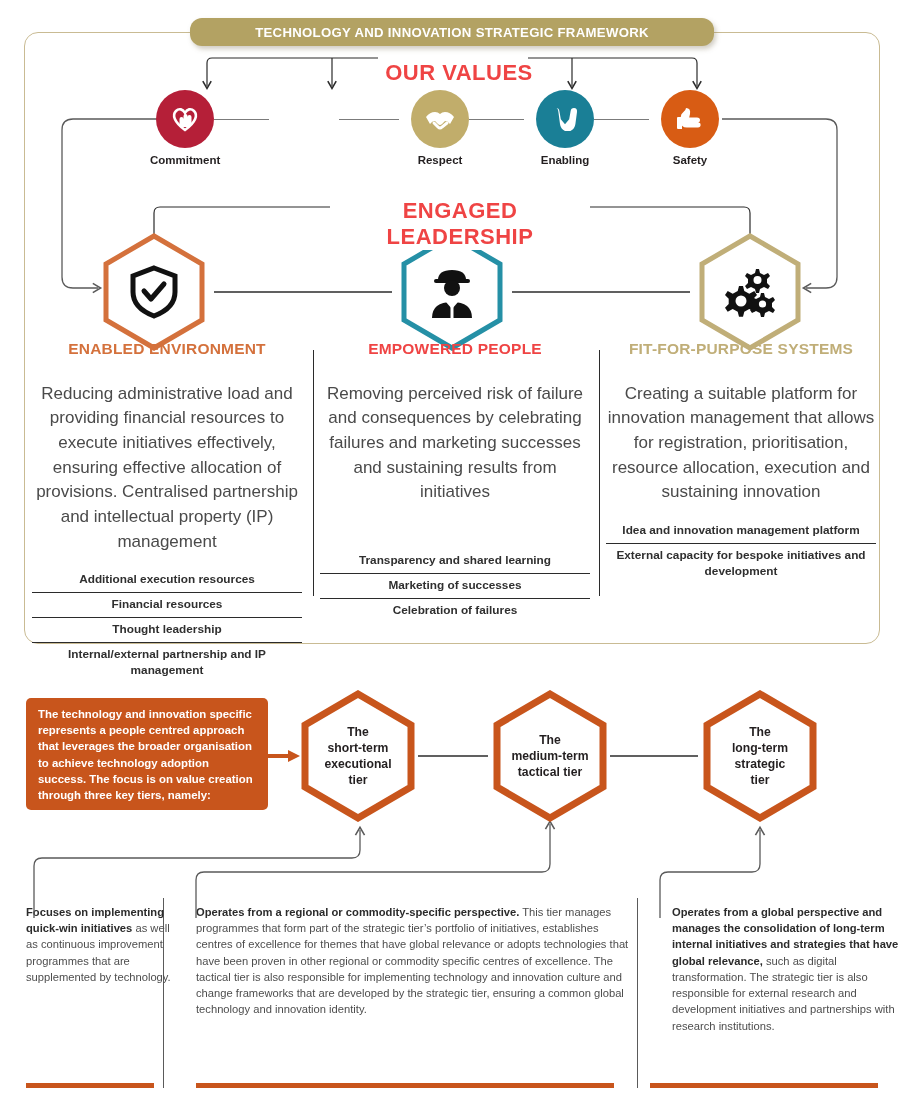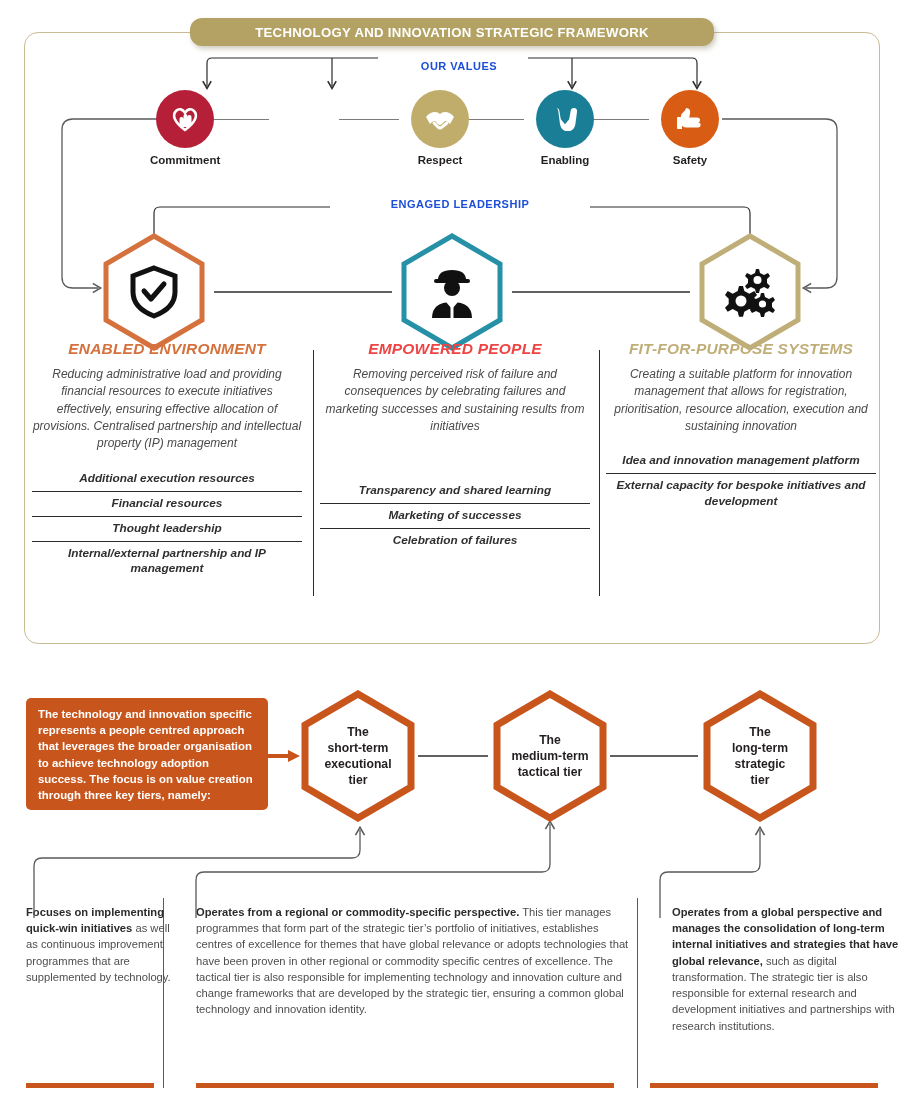"OUR VALUES" .sec-head { color: #1d4ed8 -> #ef4444; font-size: 11px -> 22px }
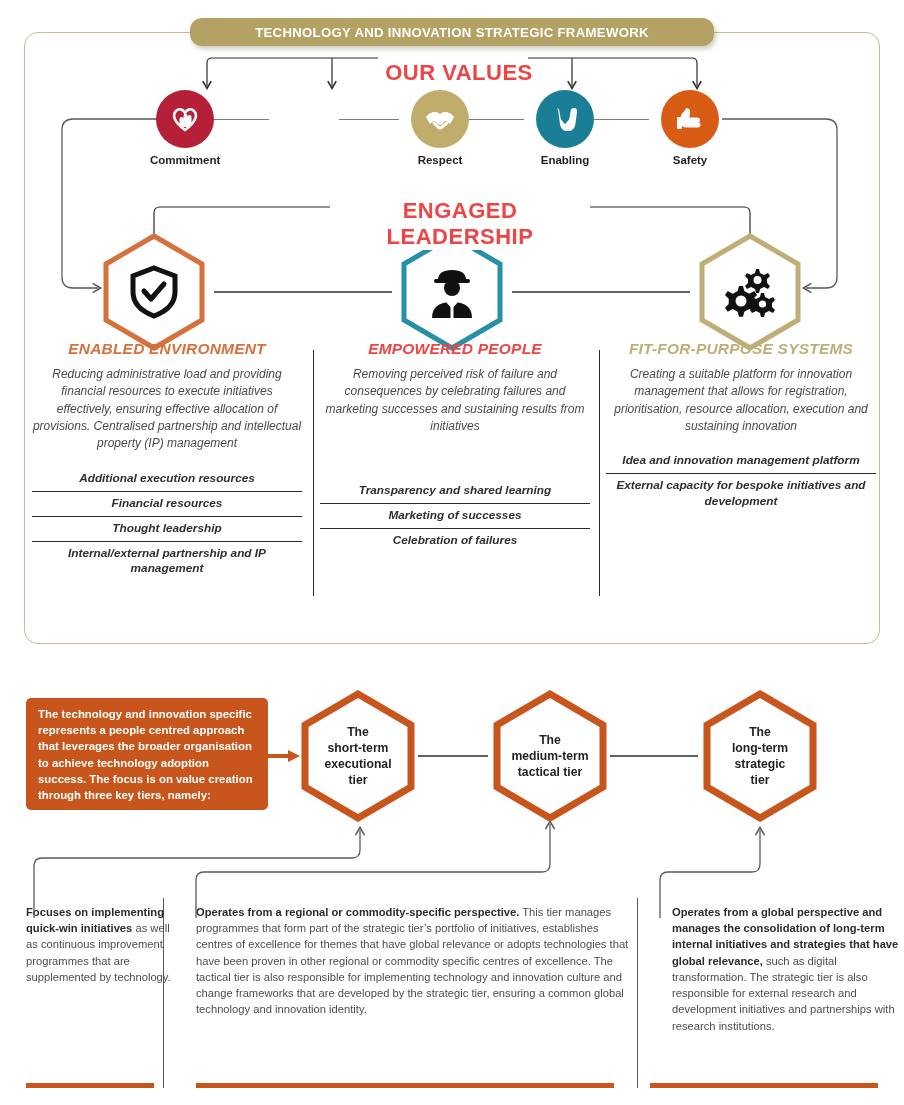"ENABLED ENVIRONMENT" .pillars { font-style: italic -> none }
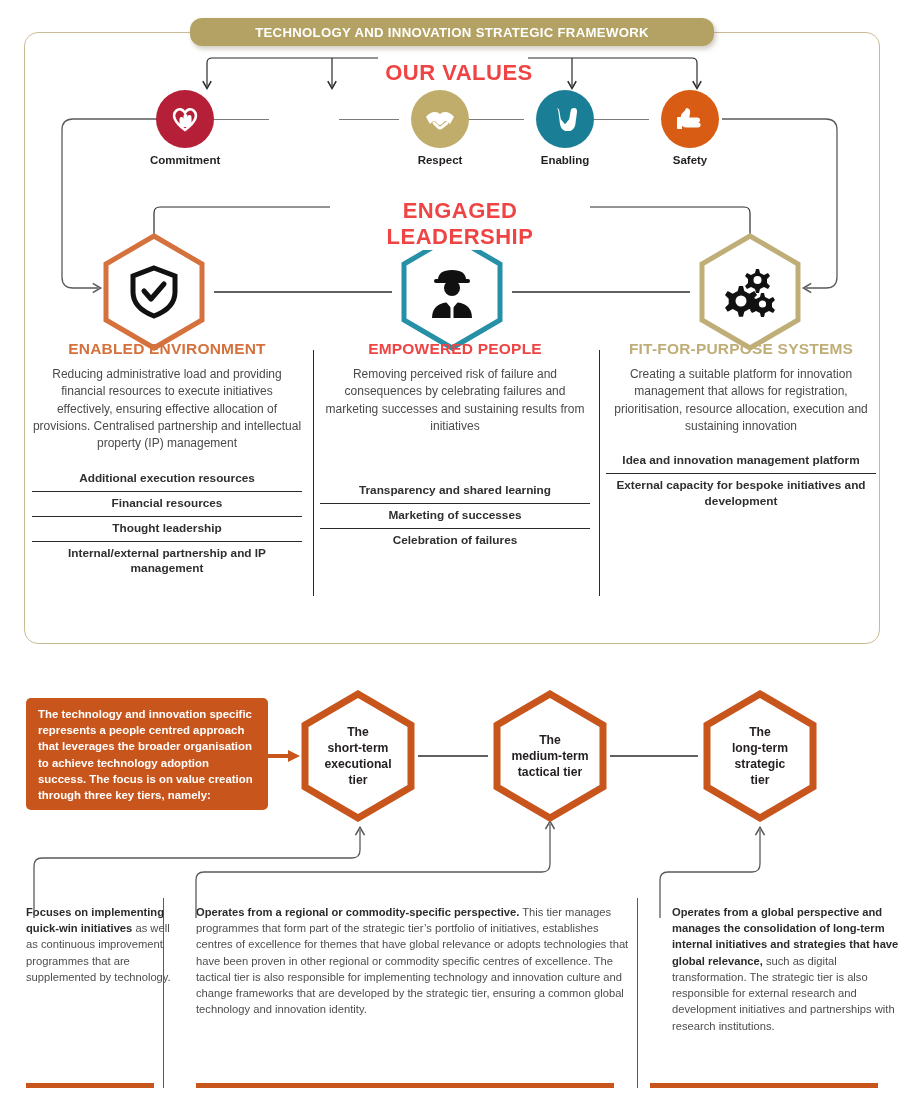"Reducing administrative load and" .p-body { font-size: 12px -> 17px; margin-top: 8px -> 24px }
